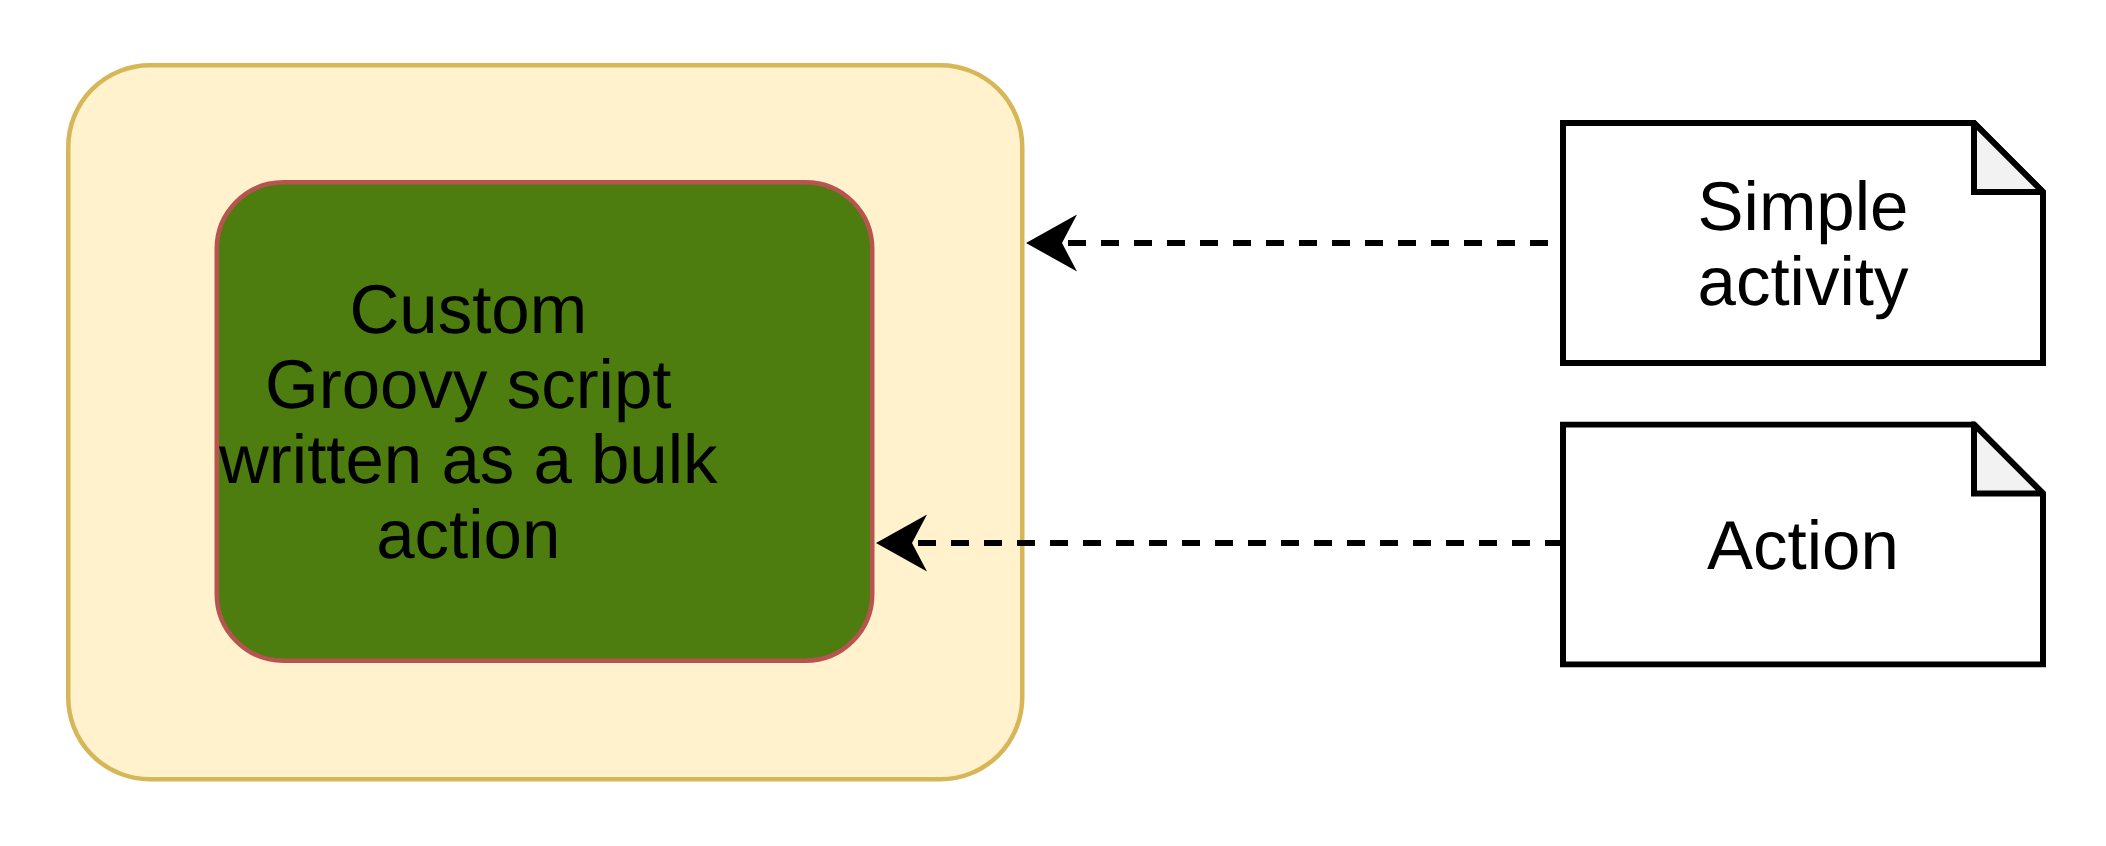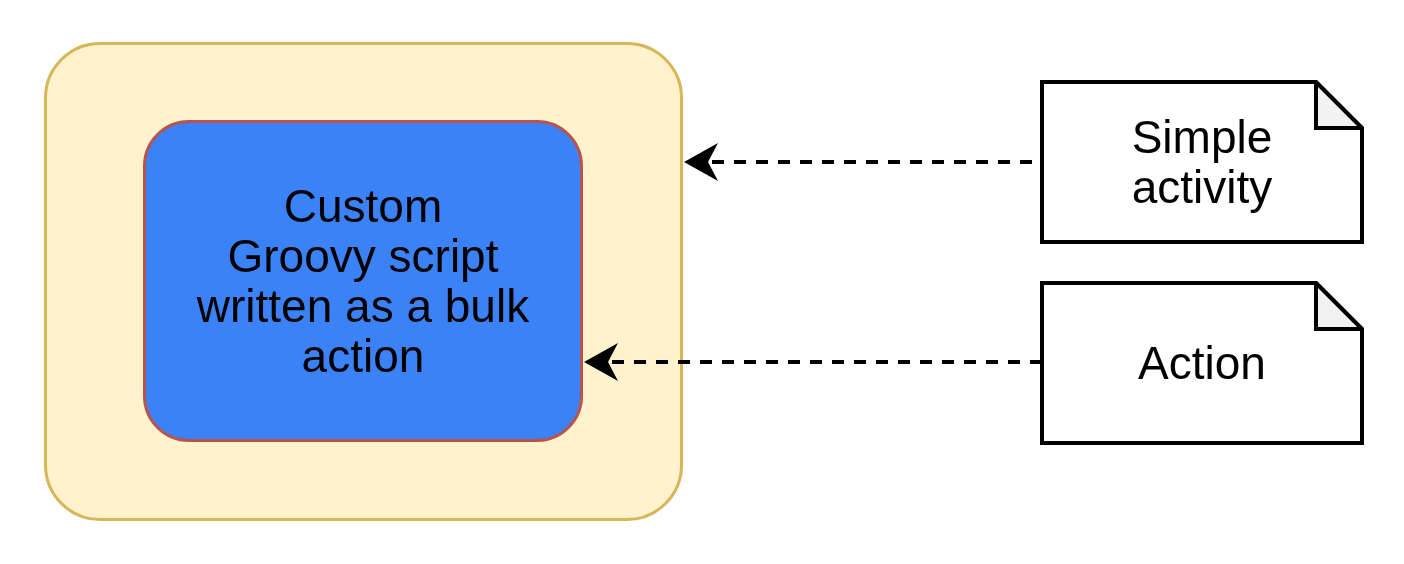"Custom" .script-box { background: #3b82f6 -> #4d7c0f; justify-content: center -> none }
